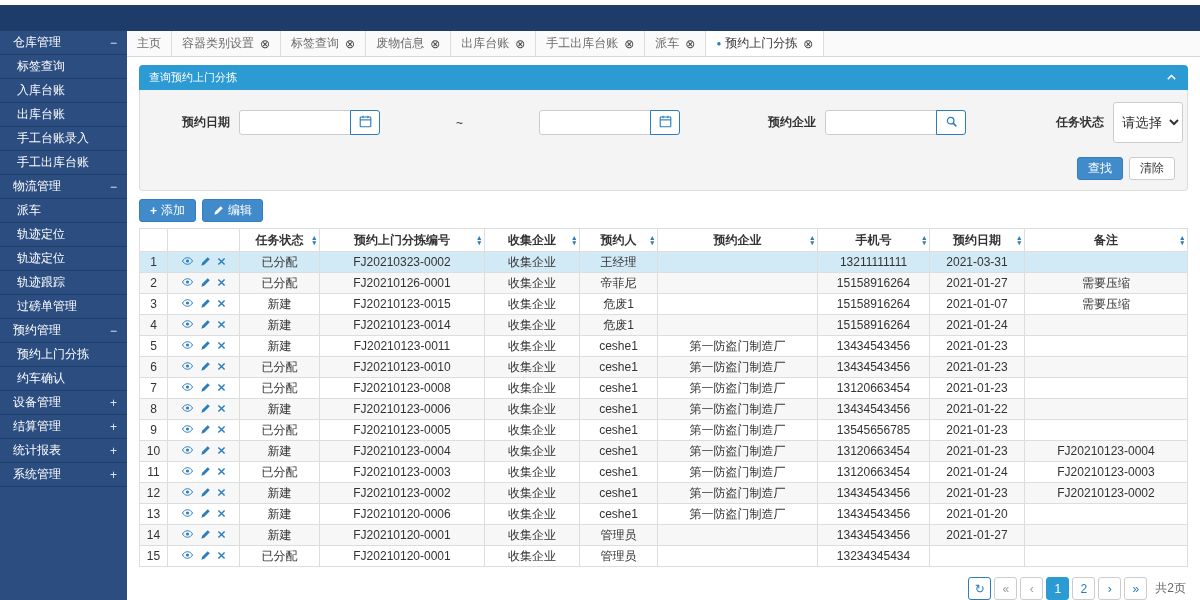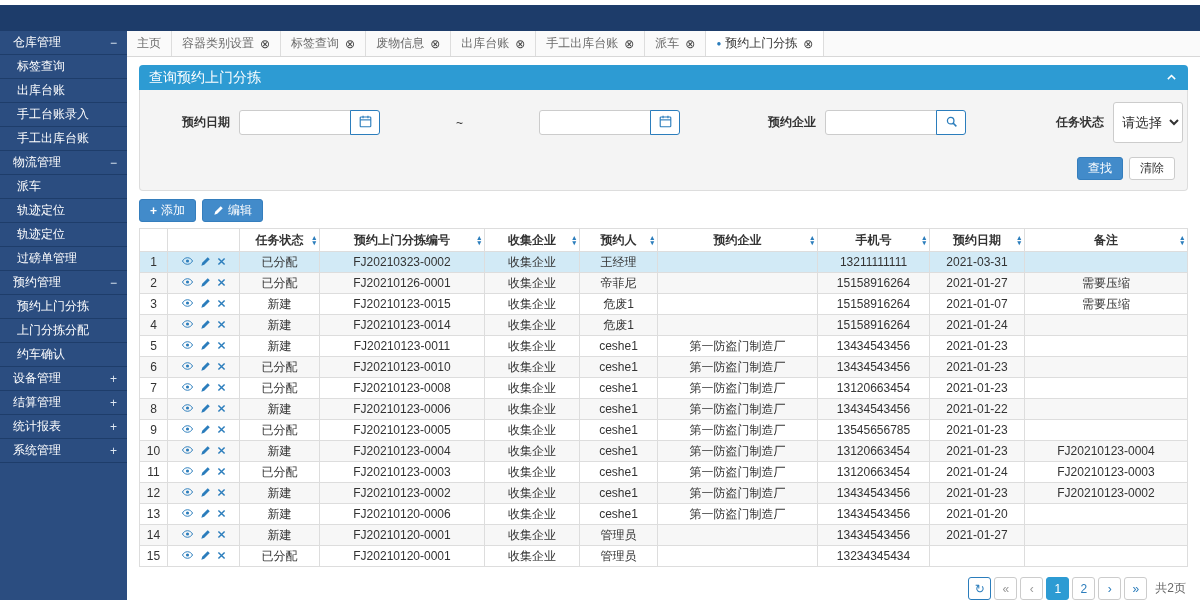"查询预约上门分拣" .panel-h { font-size: 14px -> 11px }
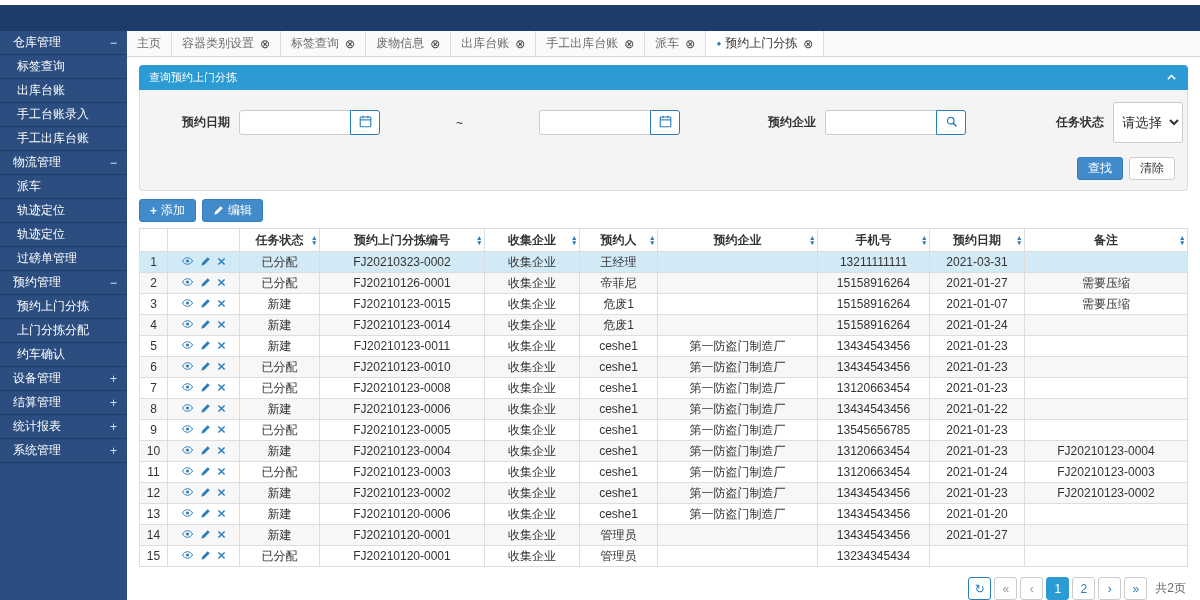"入库台账" div.sb-item { html: none -> <div>入库台账</div> }
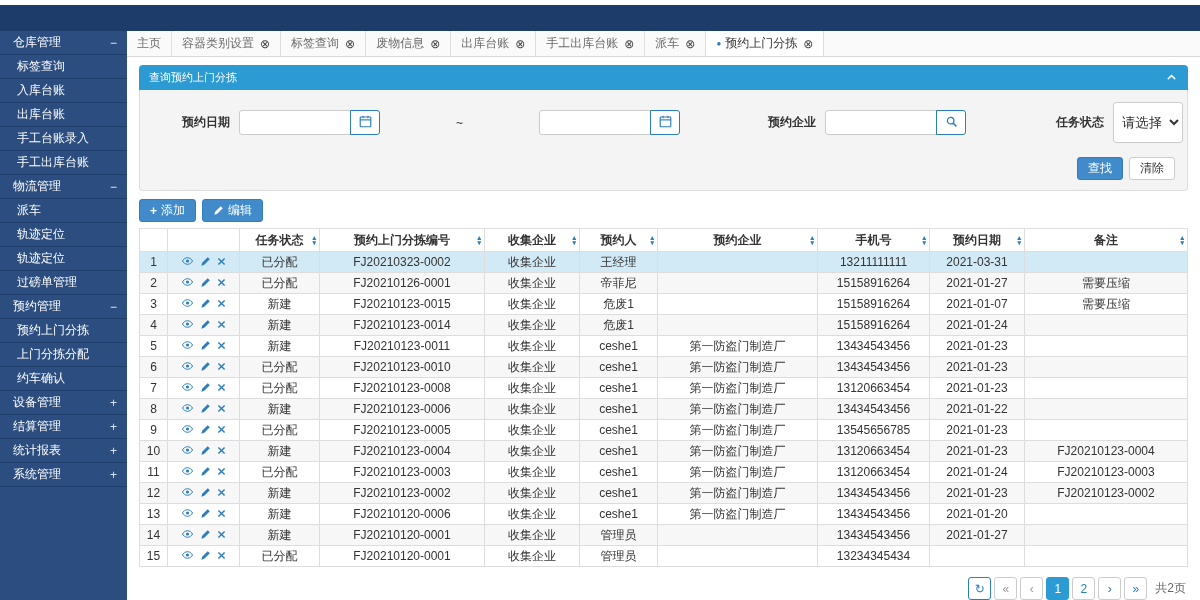"轨迹跟踪" div.sb-item { html: none -> <div>轨迹跟踪</div> }
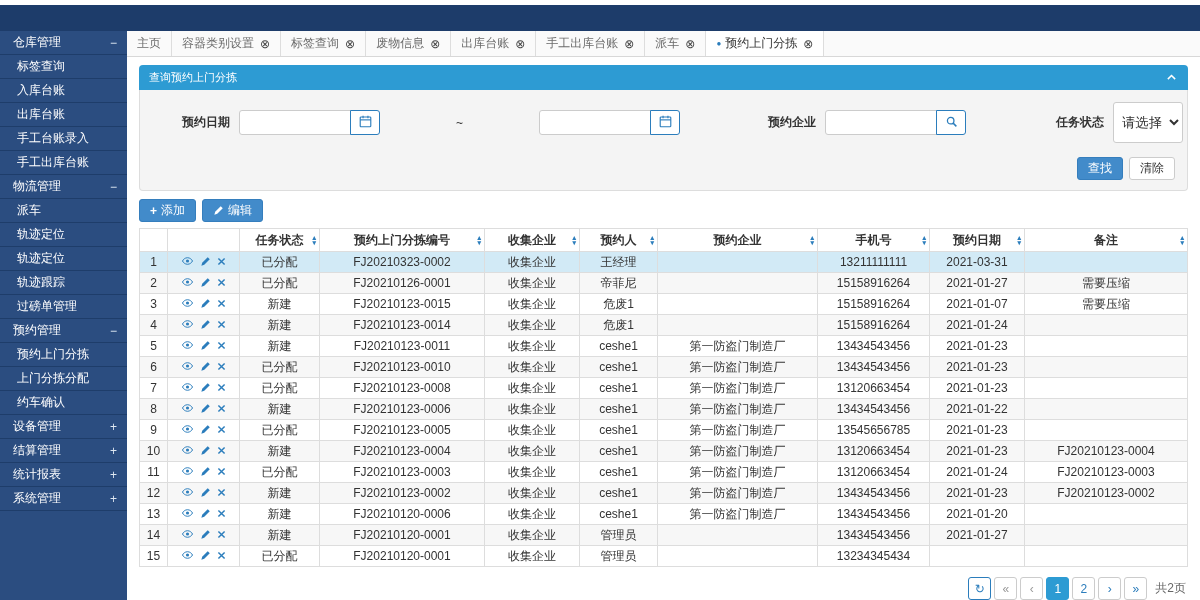"上门分拣分配" div.sb-item { html: <div>上门分拣分配</div> -> none }
